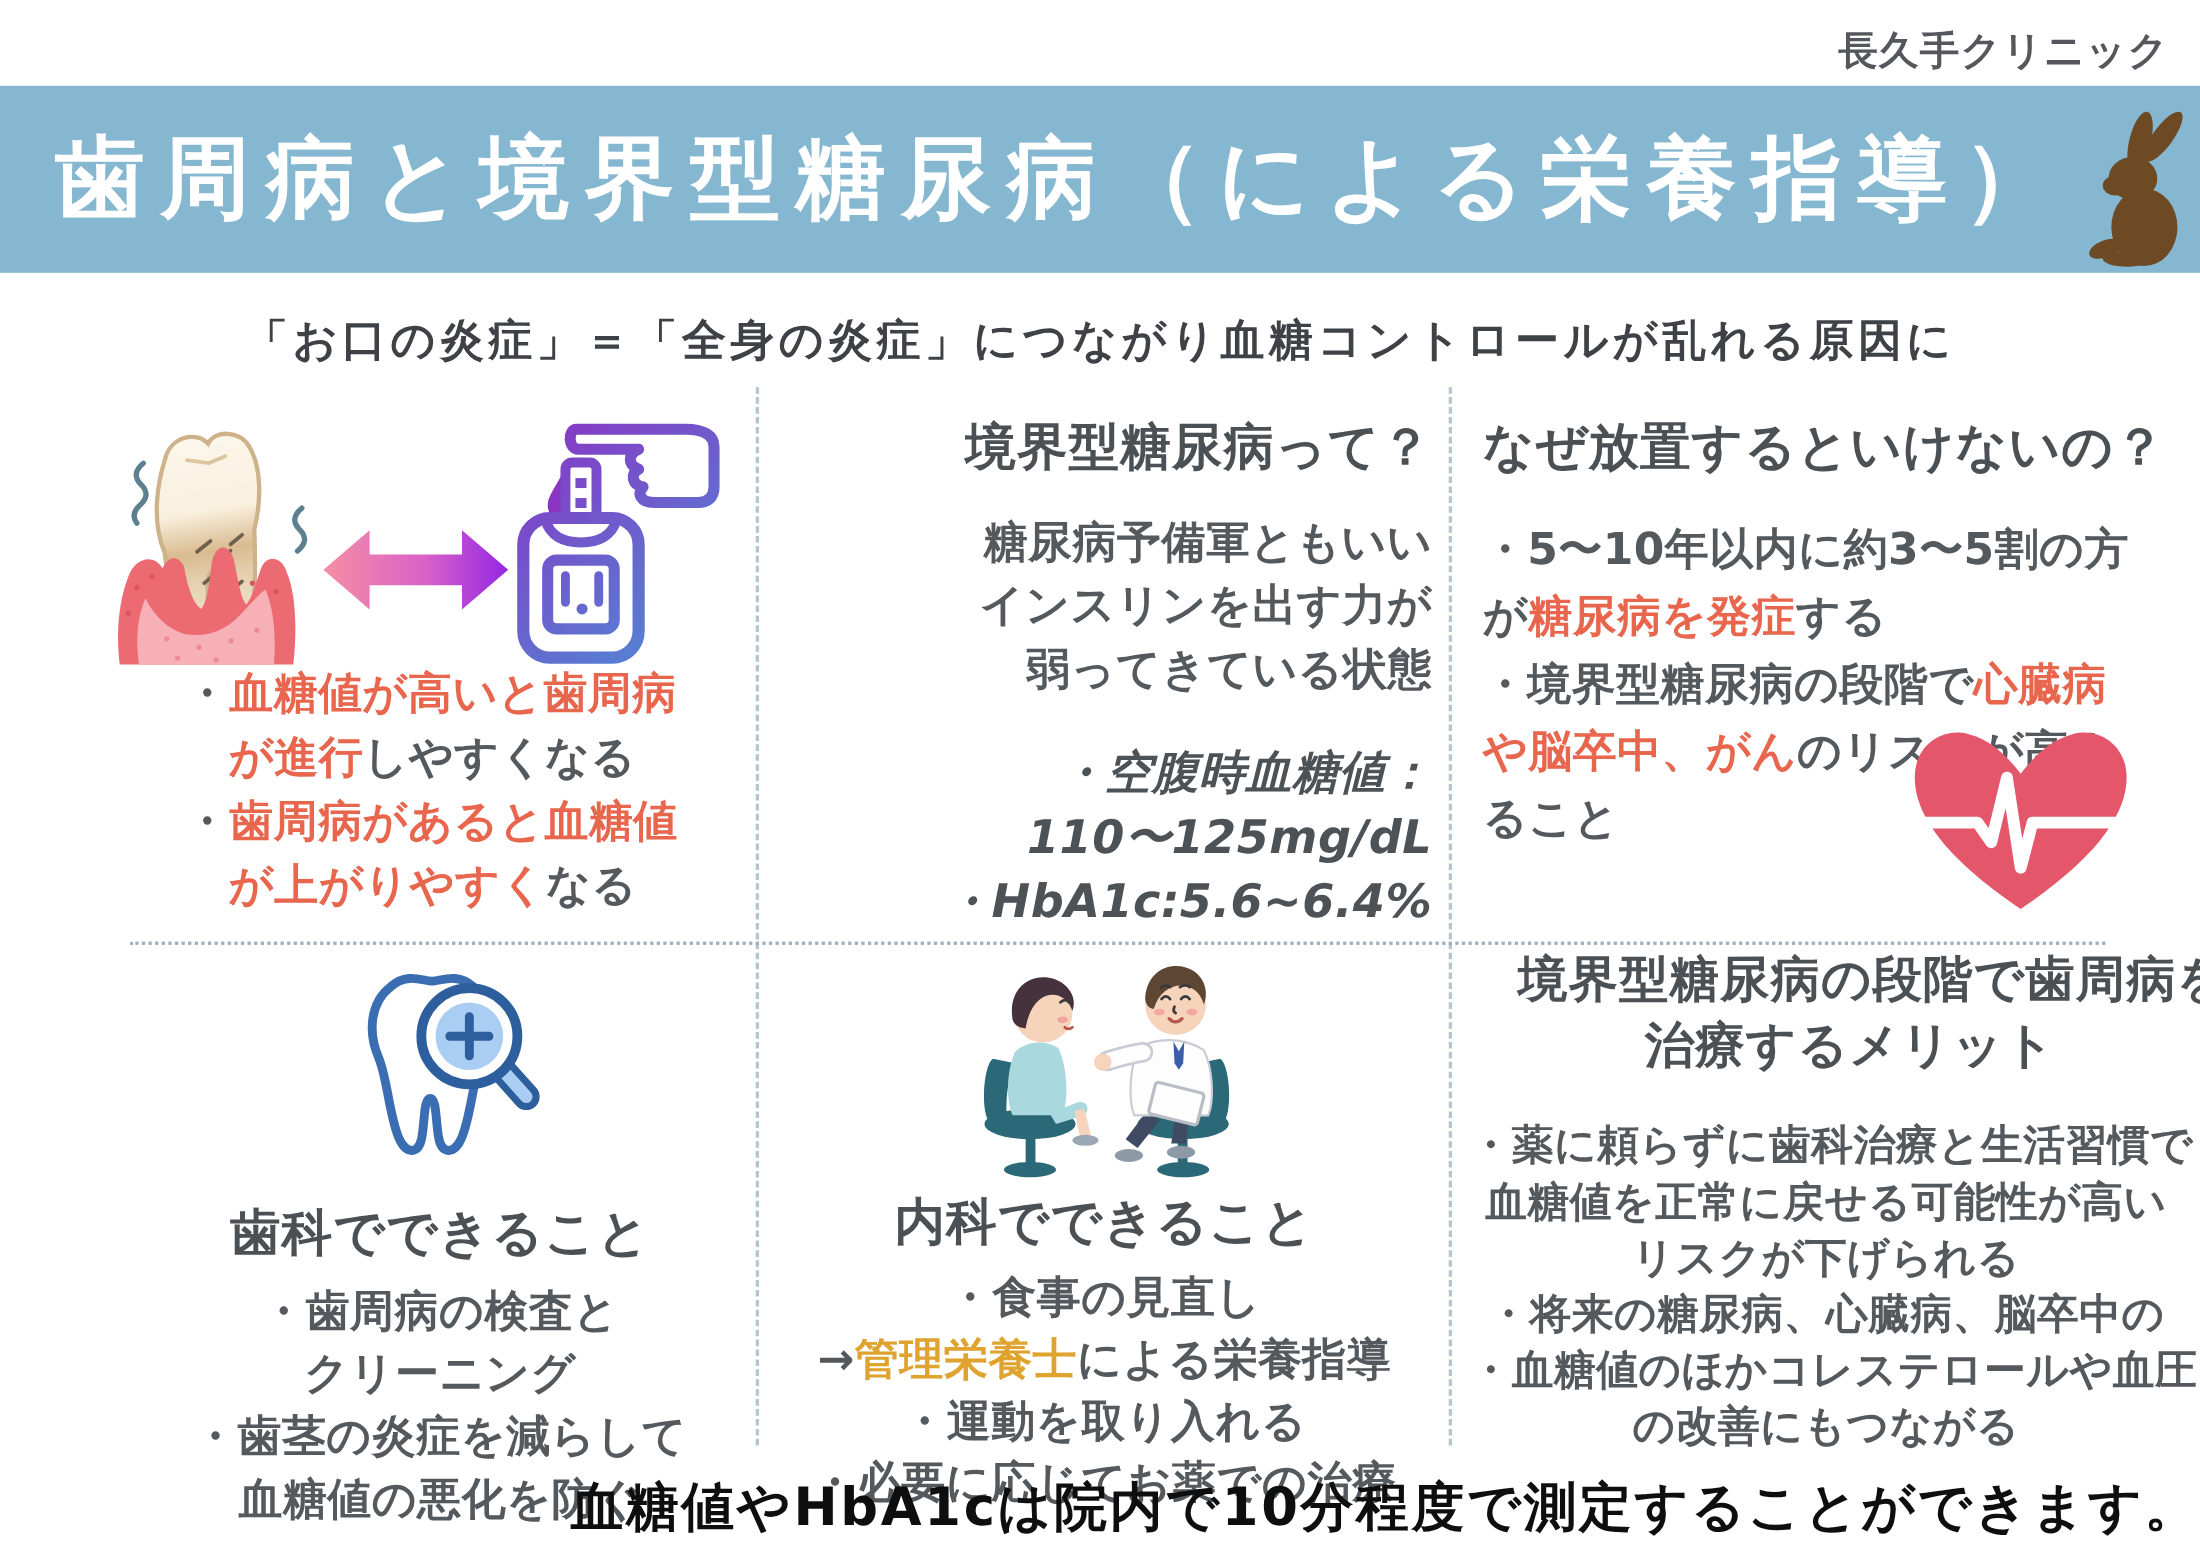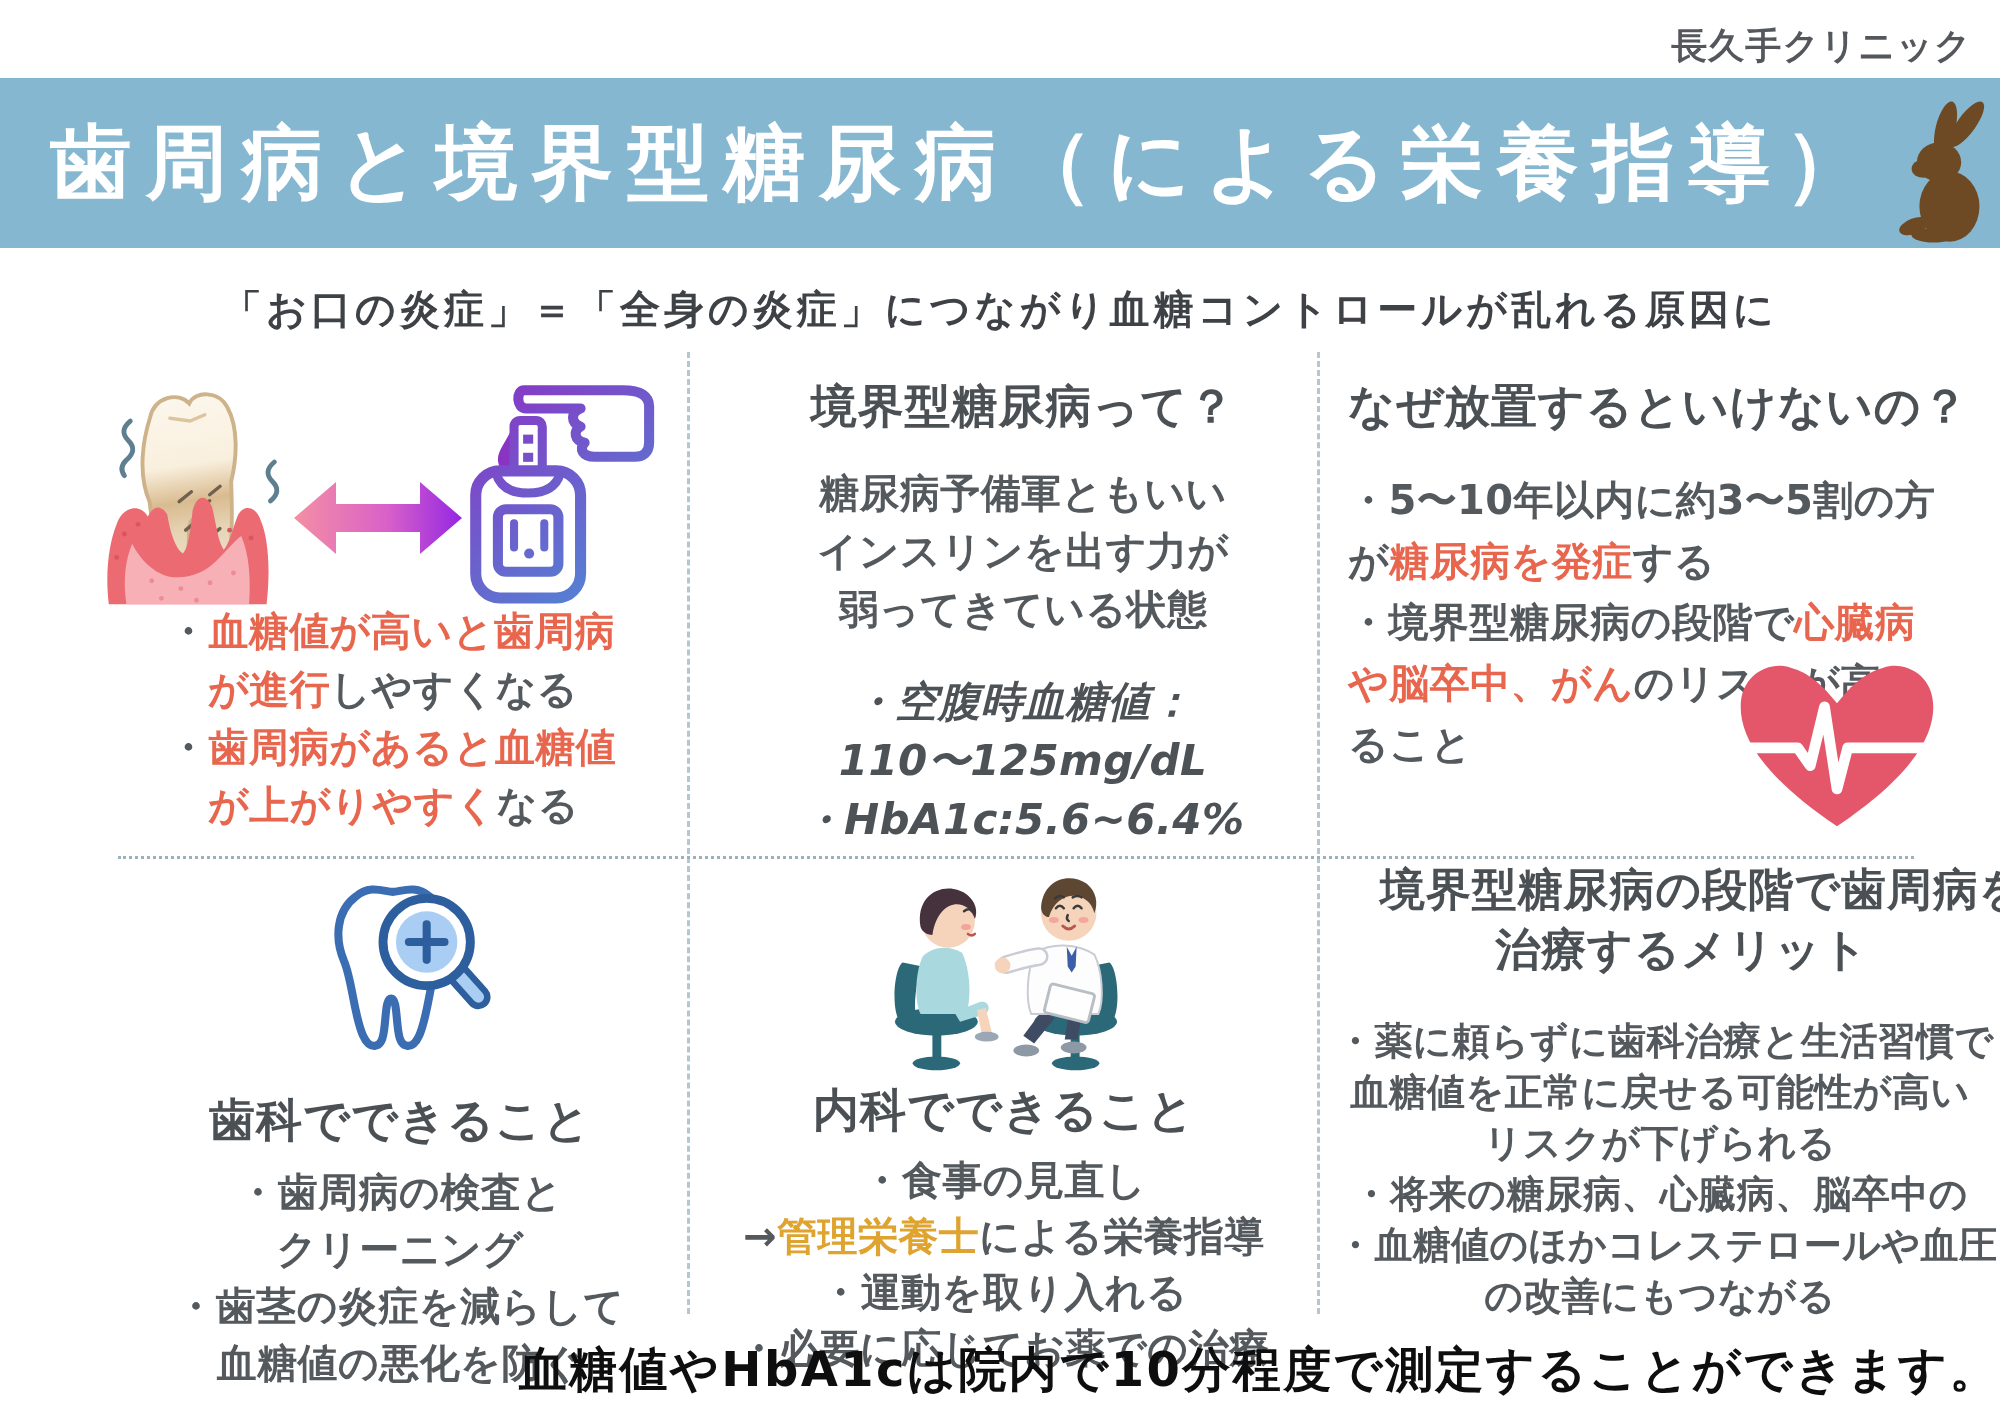"境界型糖尿病って？" .about-cell { left: 717px -> 690px; text-align: none -> right }
